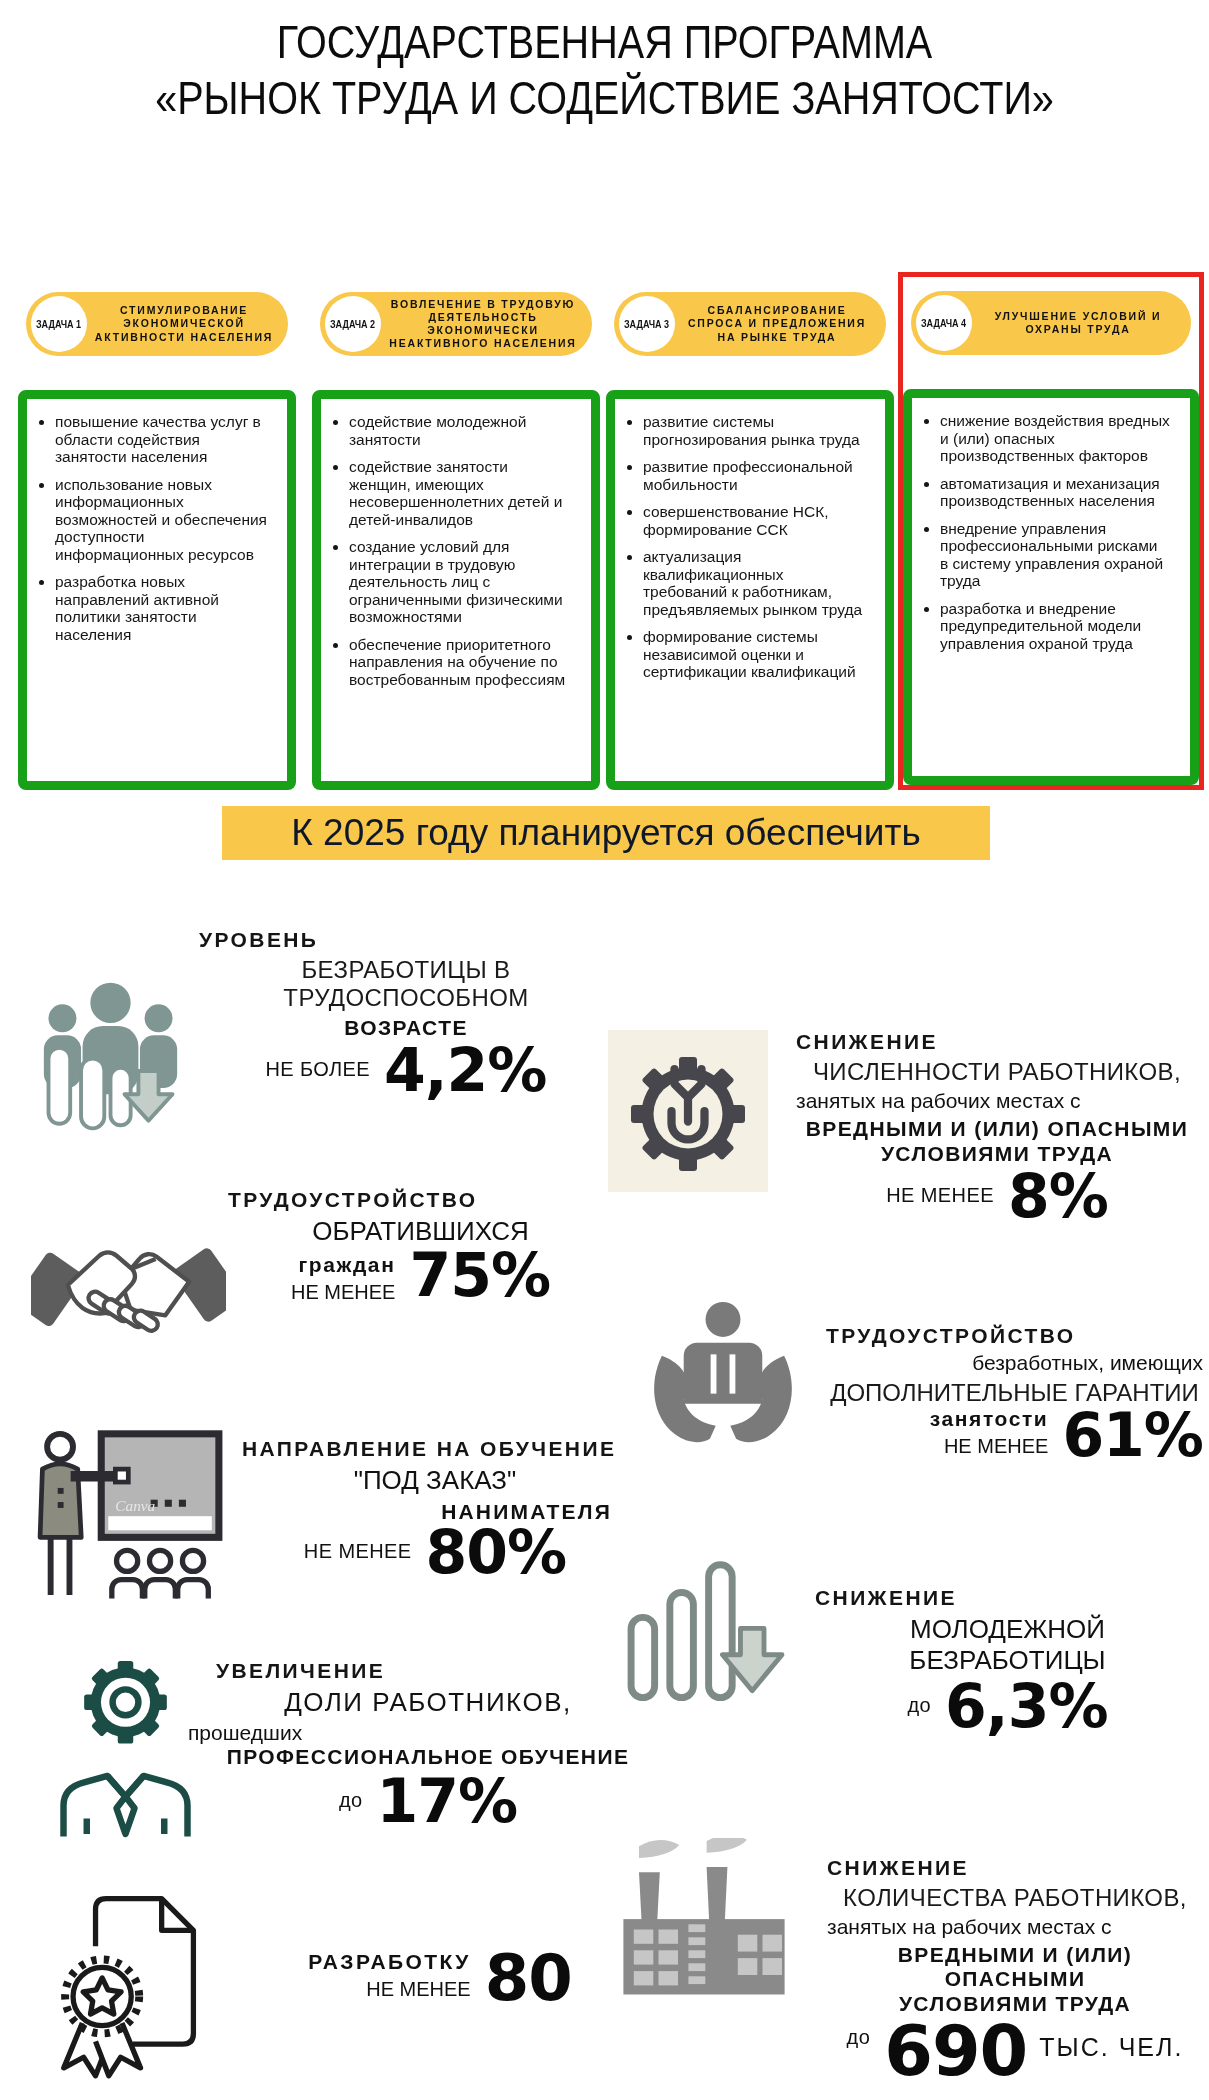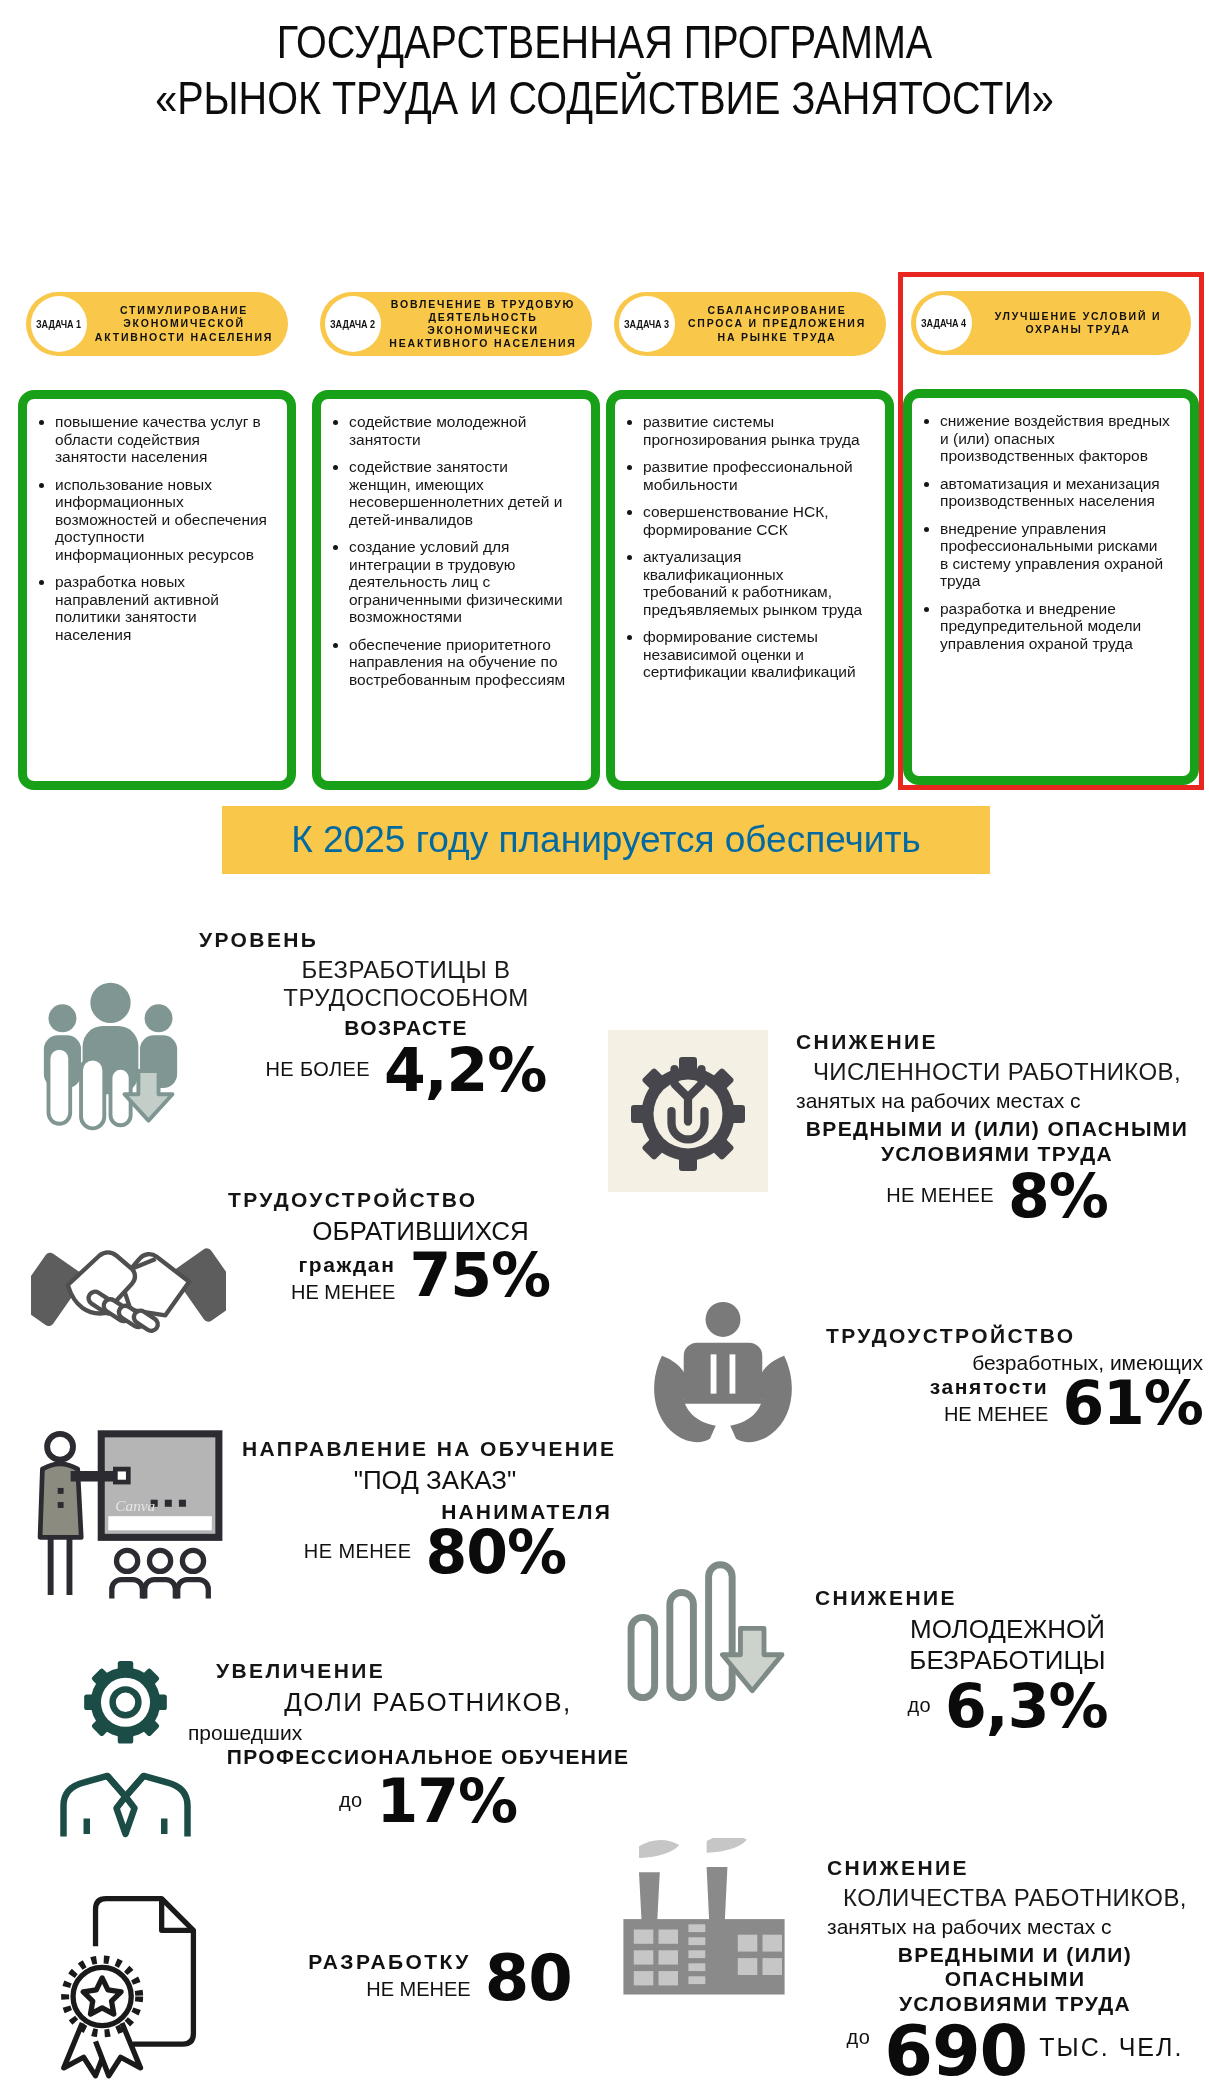"повышение качества услуг в области" .box { border-radius: 16px -> 8px }
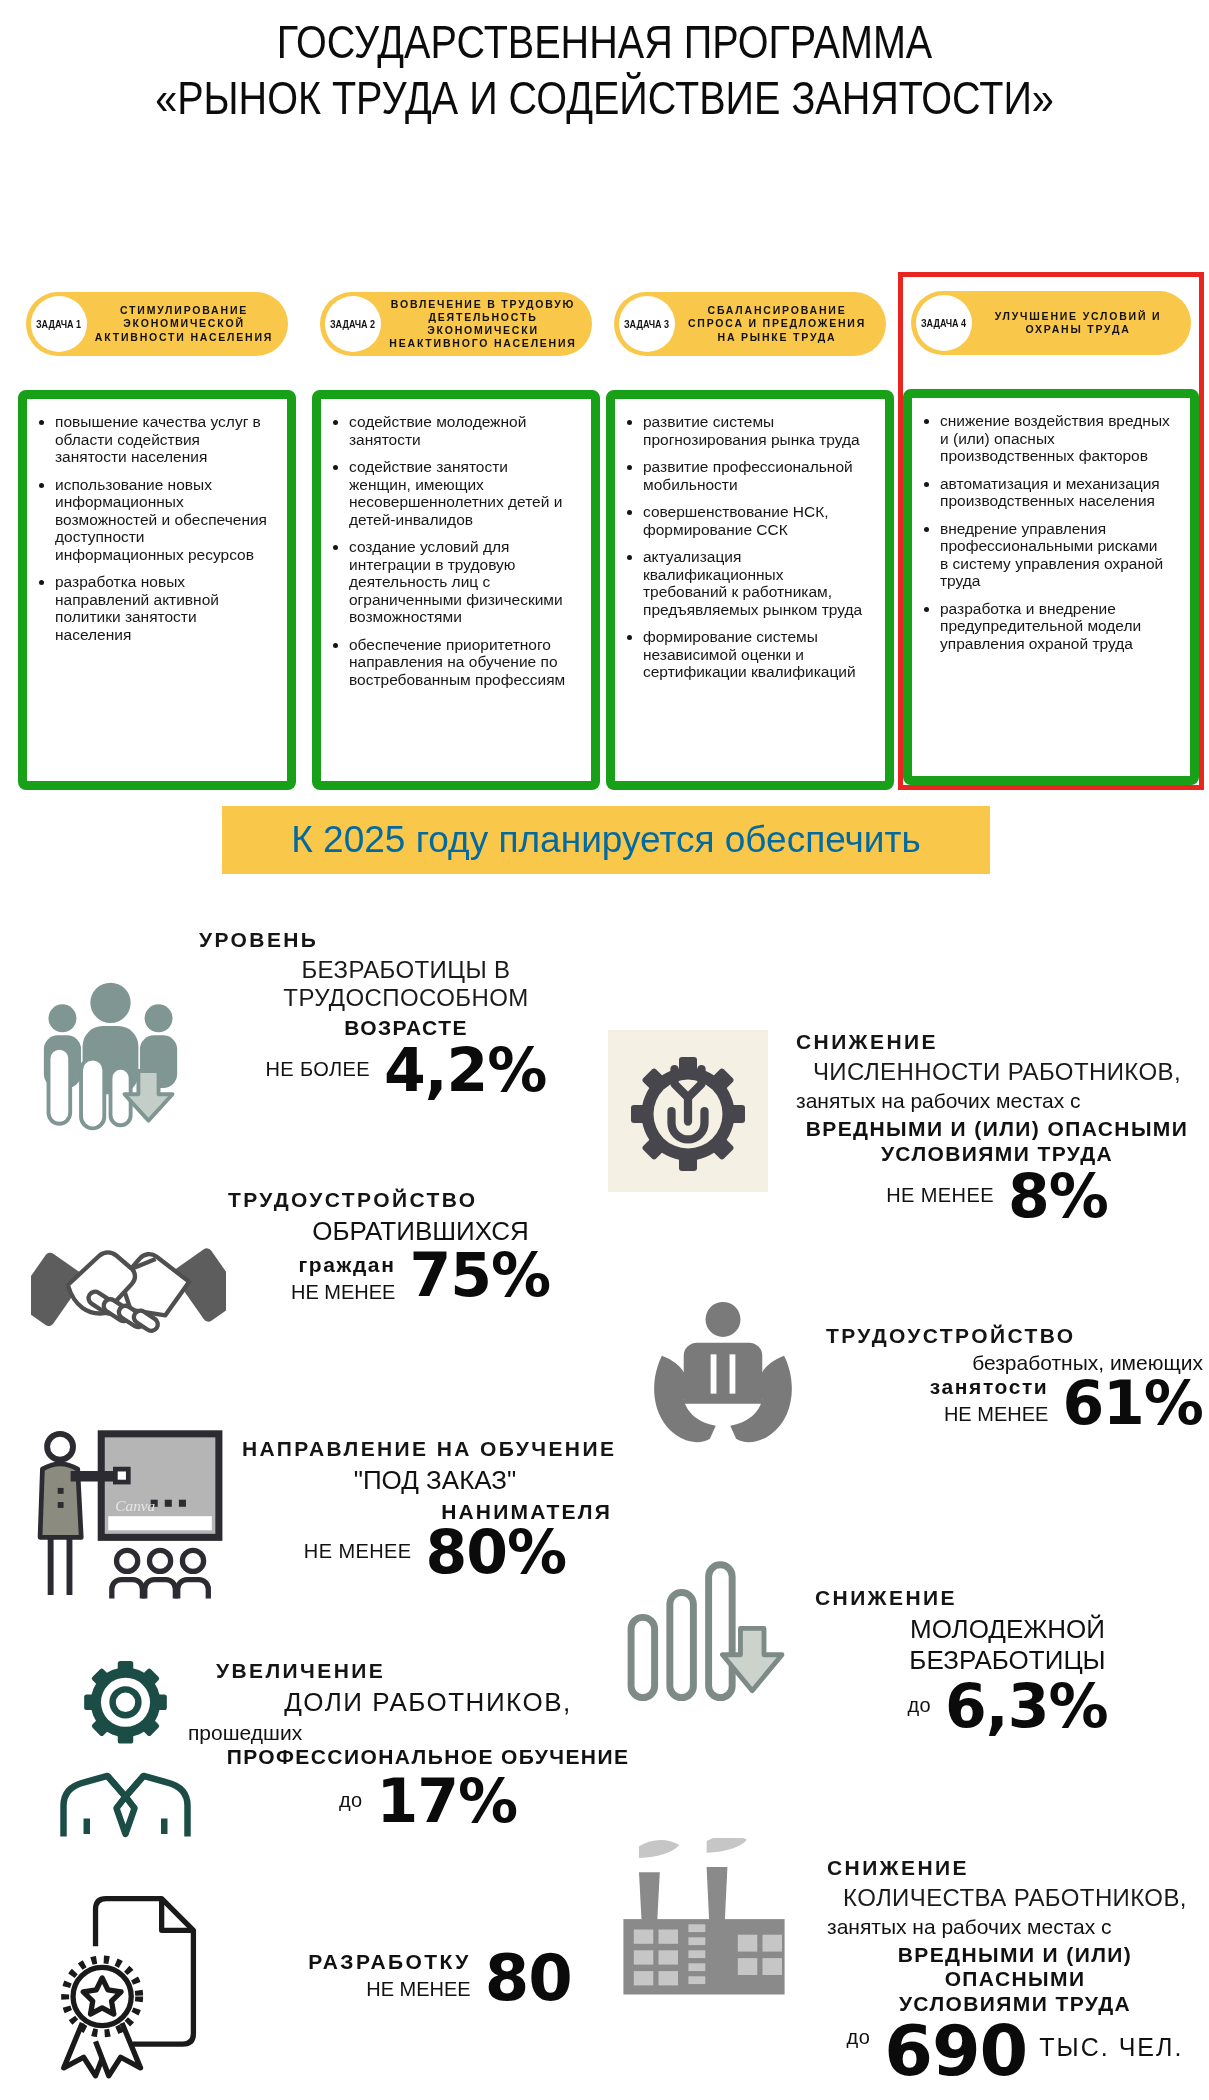"К 2025 году планируется обеспечить" .banner-2025 { color: #0369a1 -> #0f172a; height: 68px -> 54px }
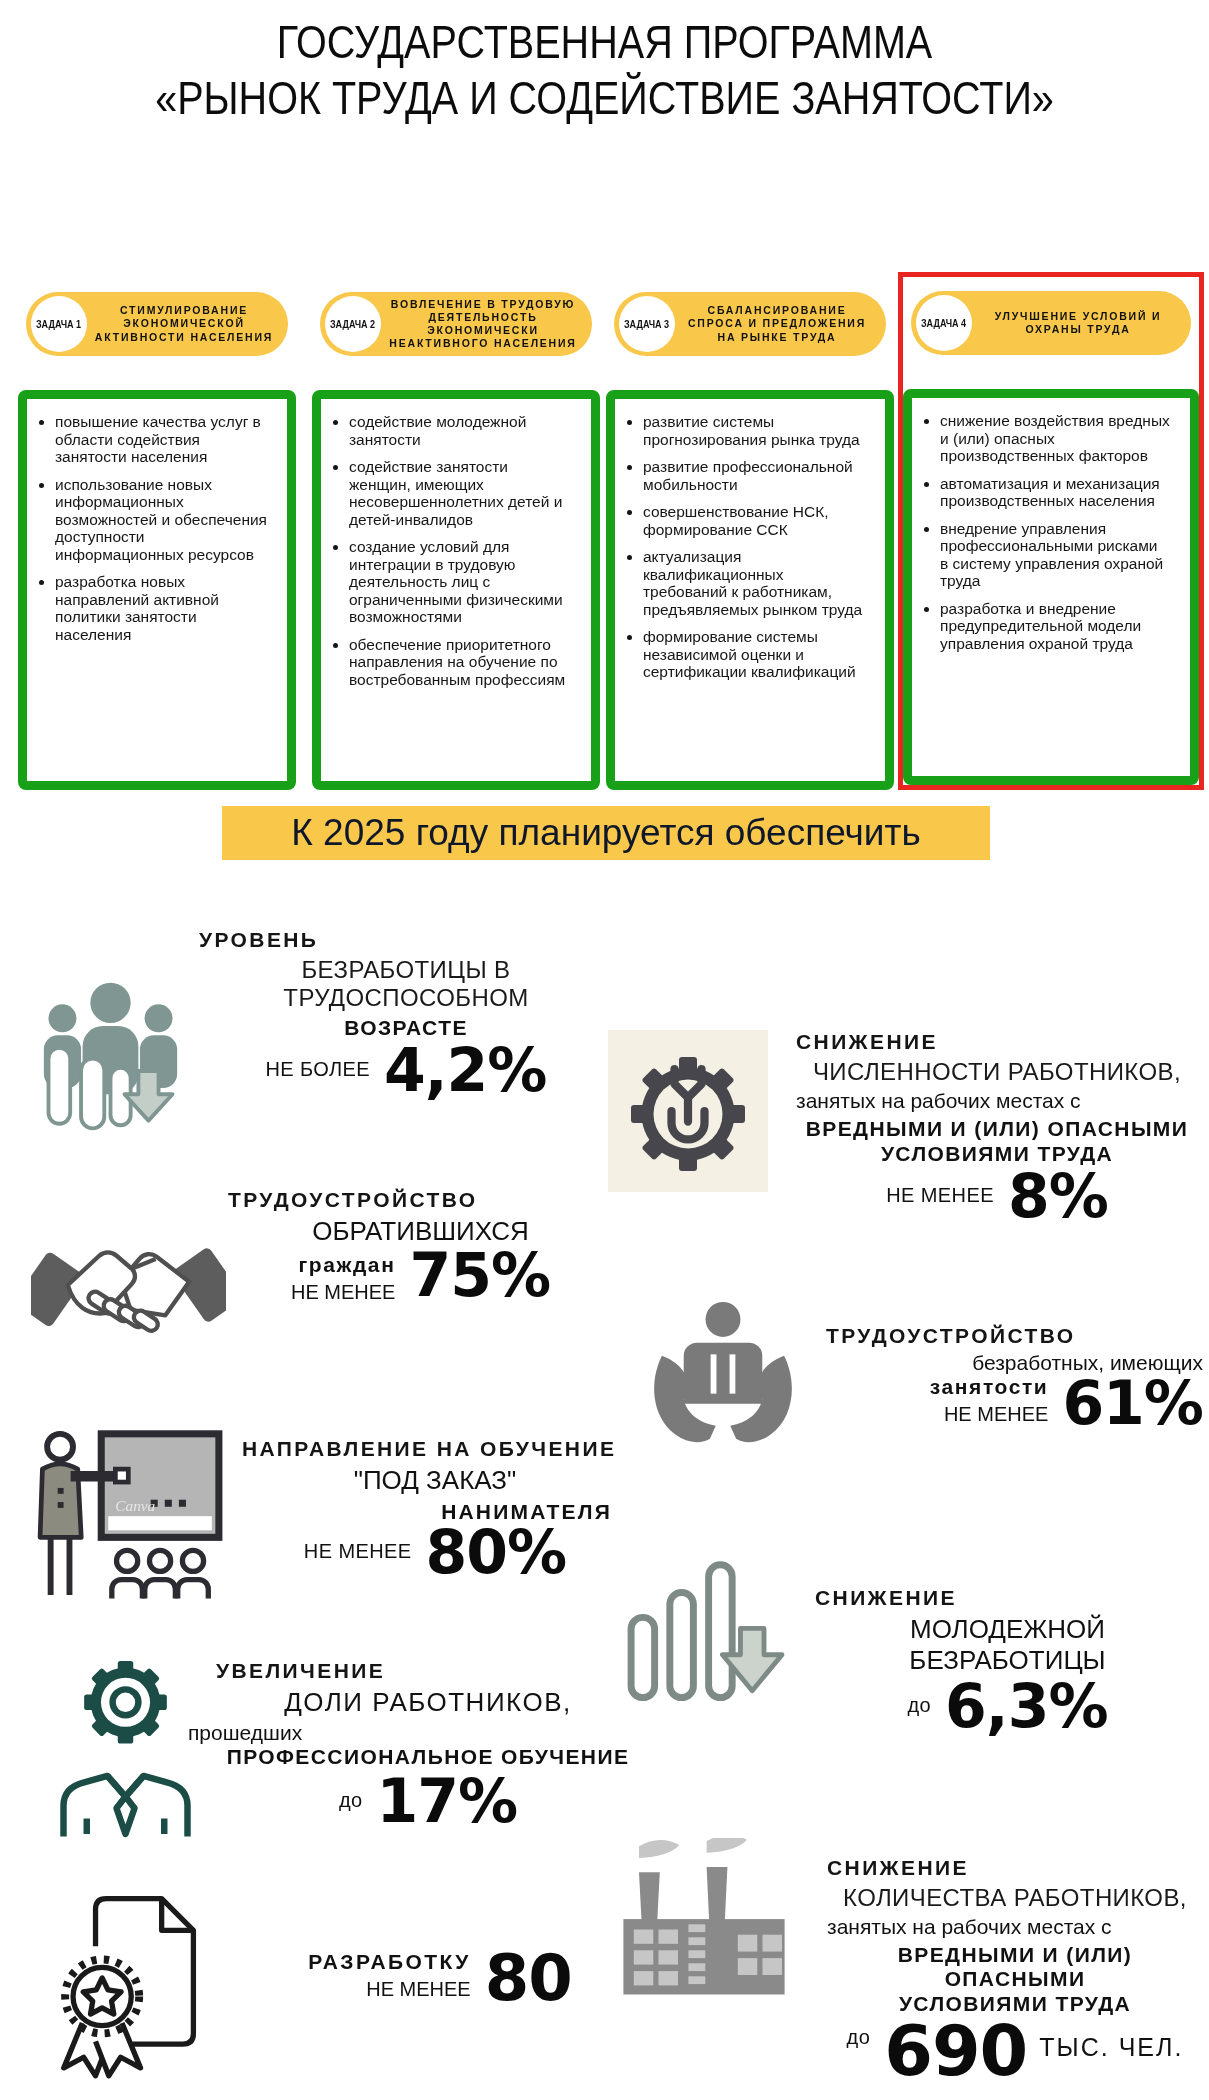"ДОПОЛНИТЕЛЬНЫЕ ГАРАНТИИ" div.t-24 { html: none -> <div>ДОПОЛНИТЕЛЬНЫЕ ГАРАНТИИ</div> }
